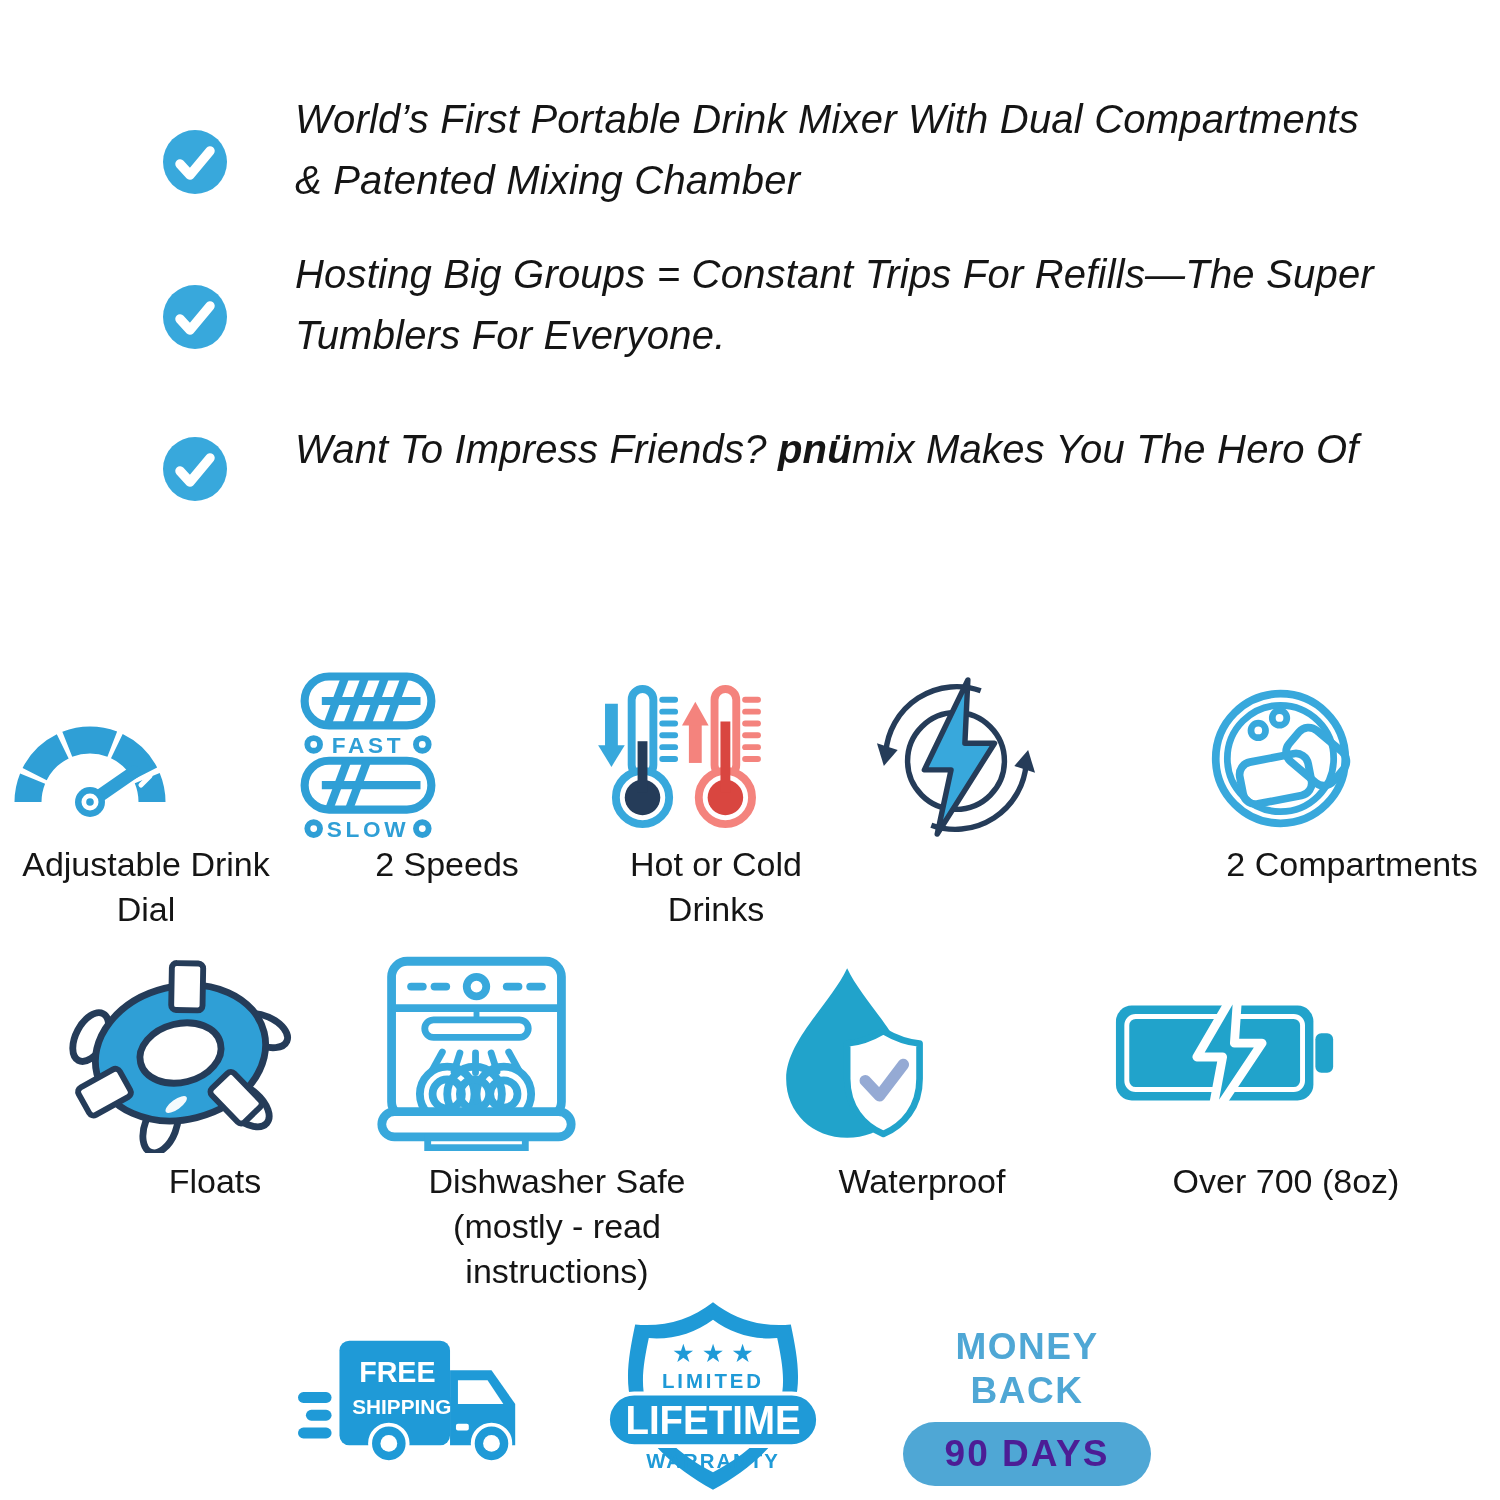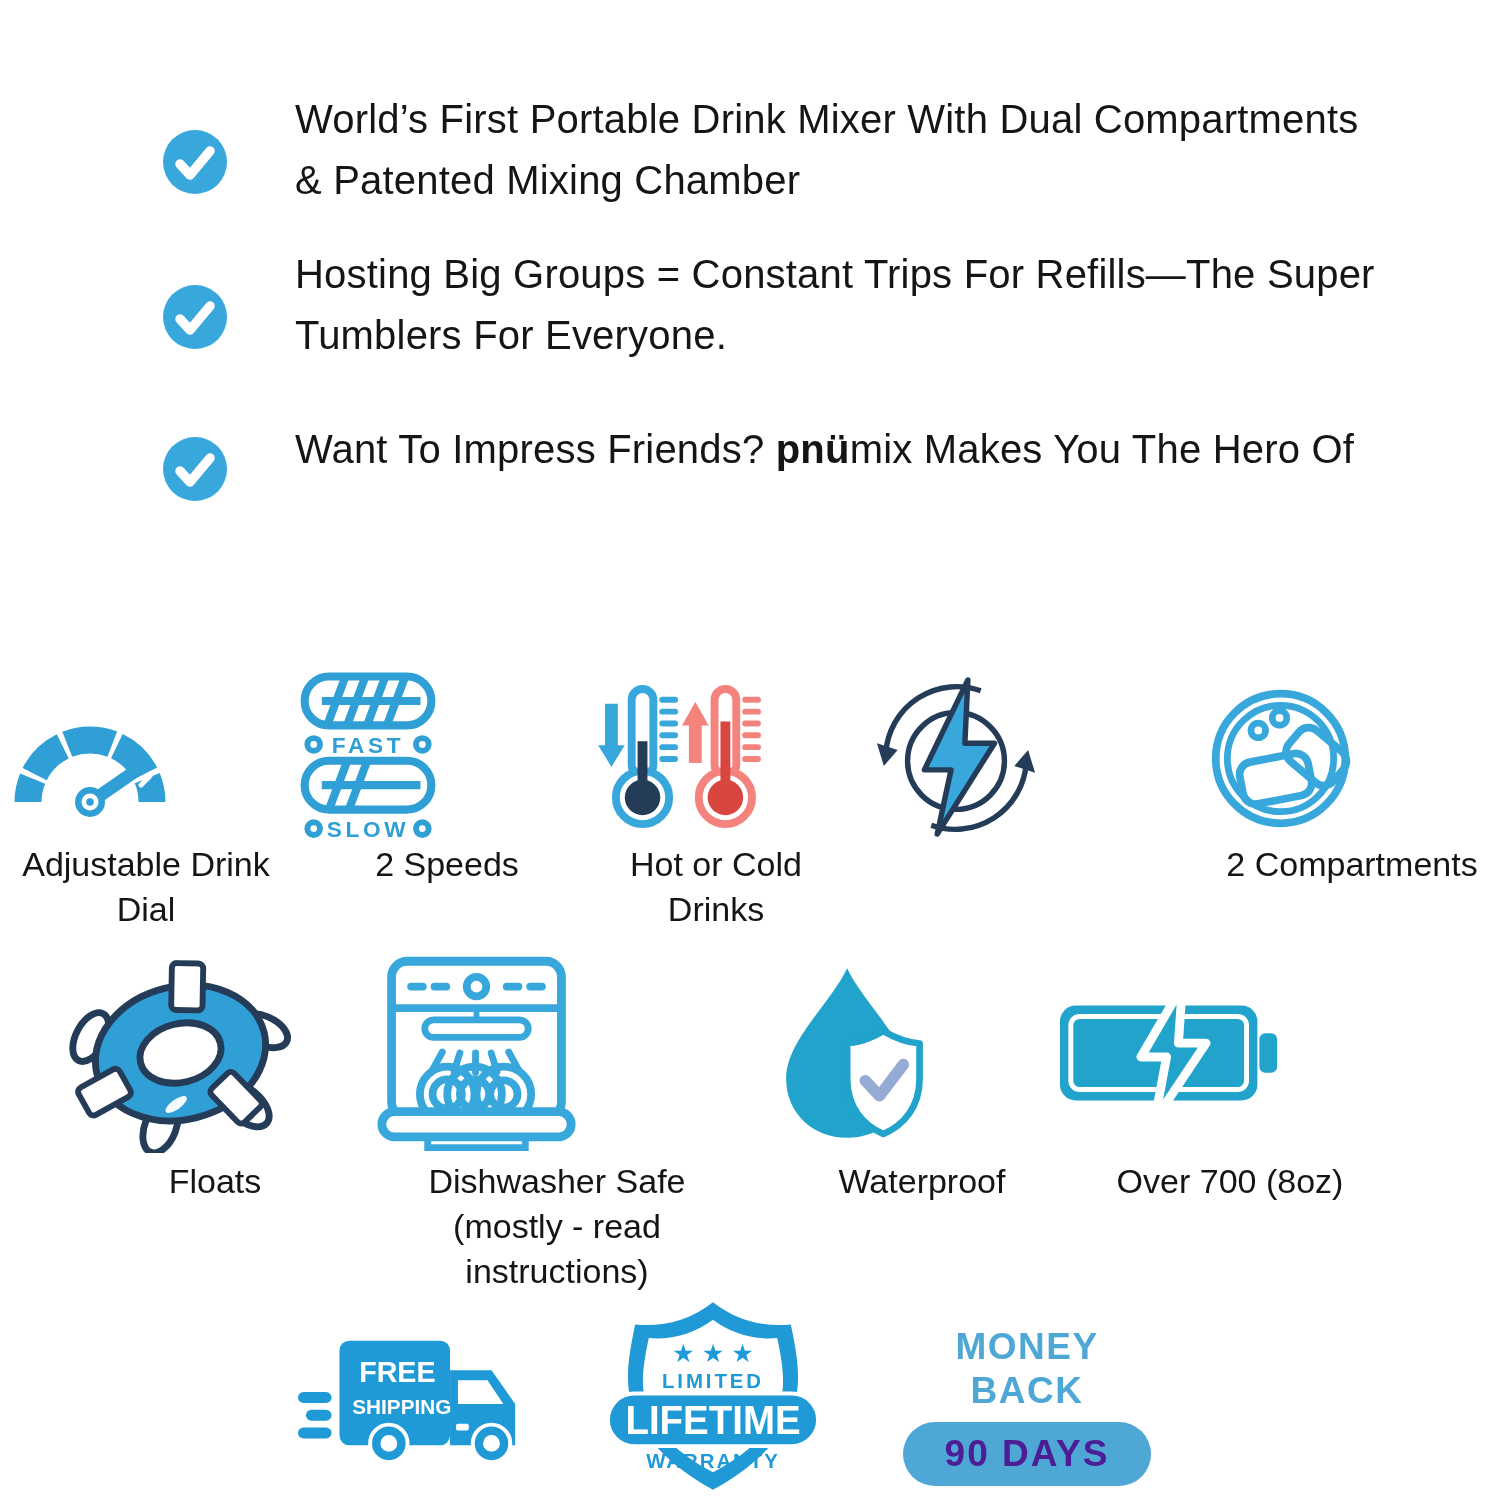"World’s First Portable Drink Mixer" .btext { font-style: none -> italic }
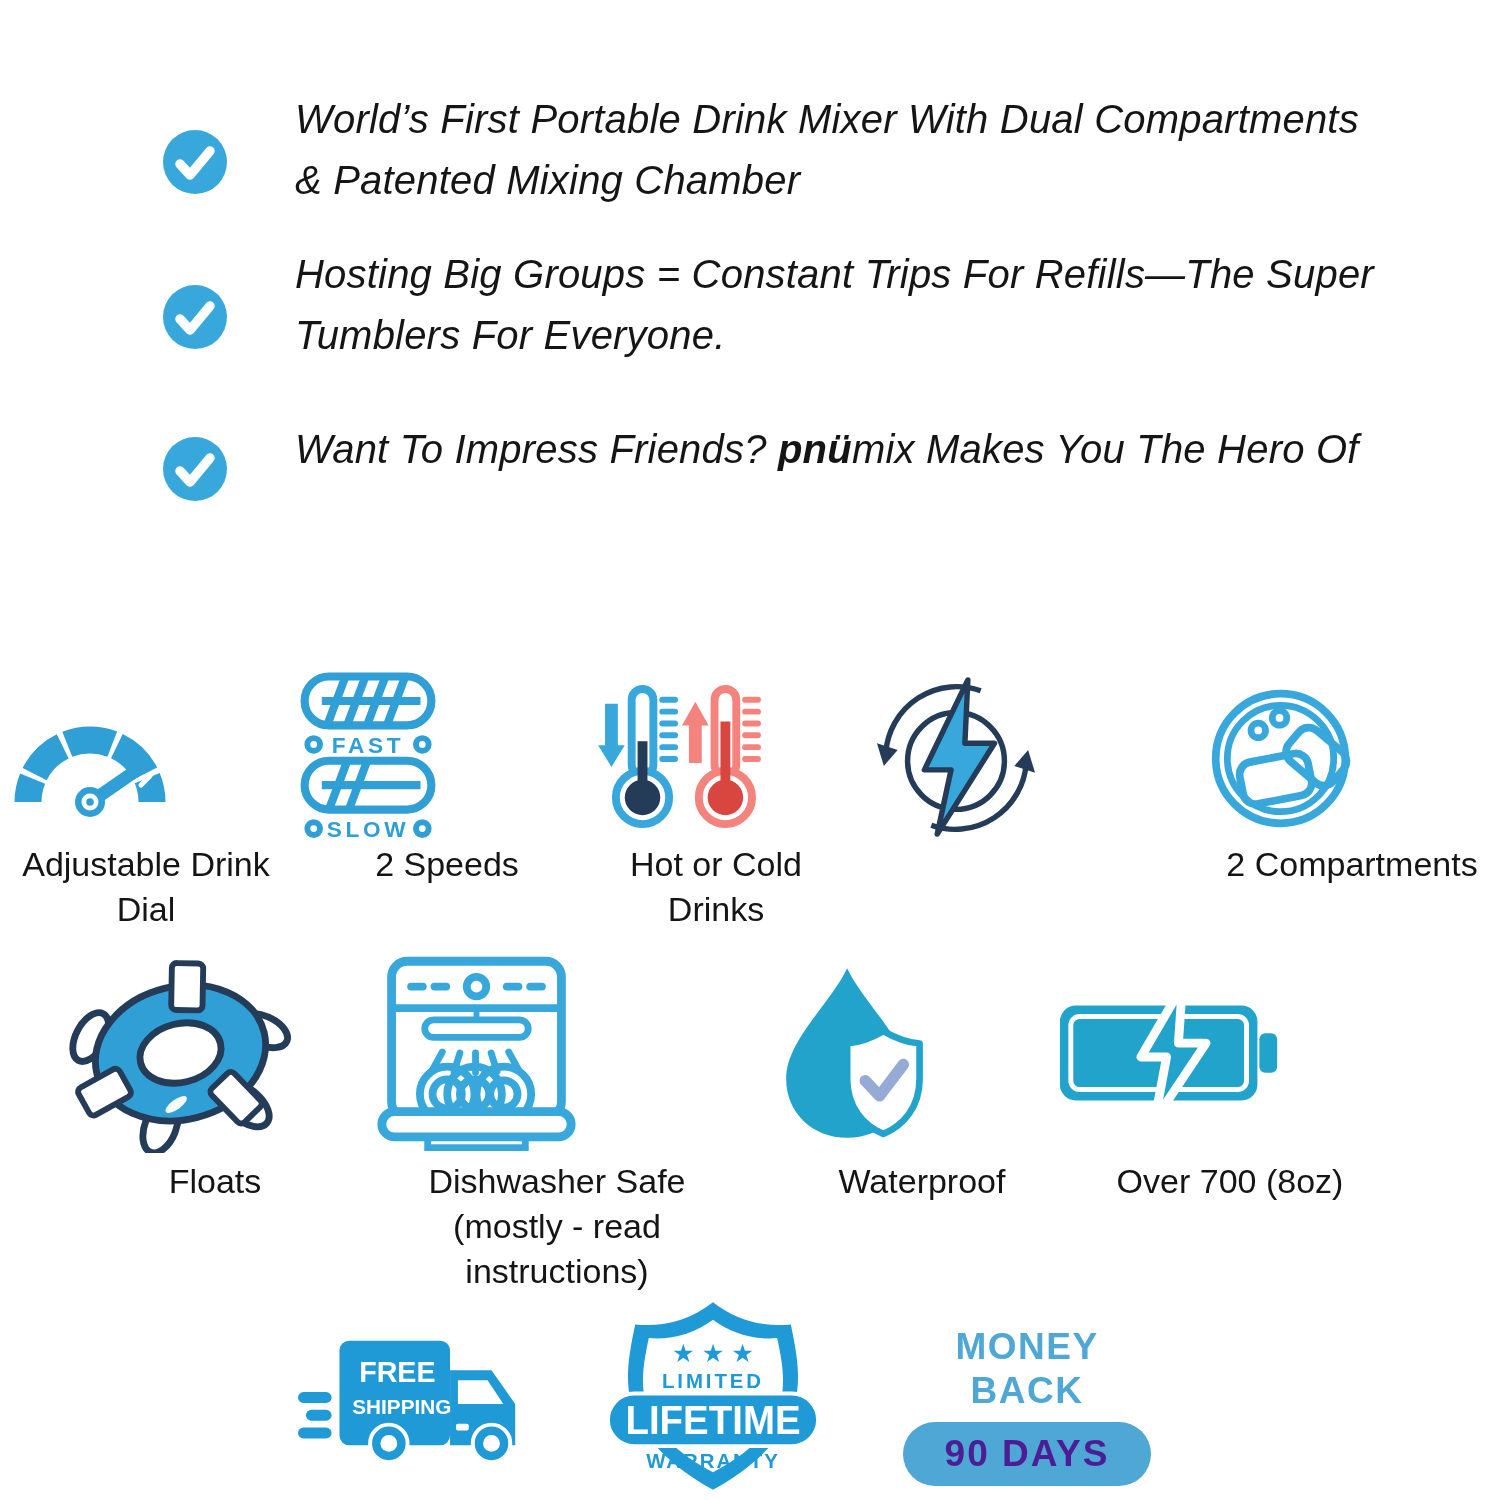"Over 700 (8oz)" div.col { left: 1056px -> 1112px }
